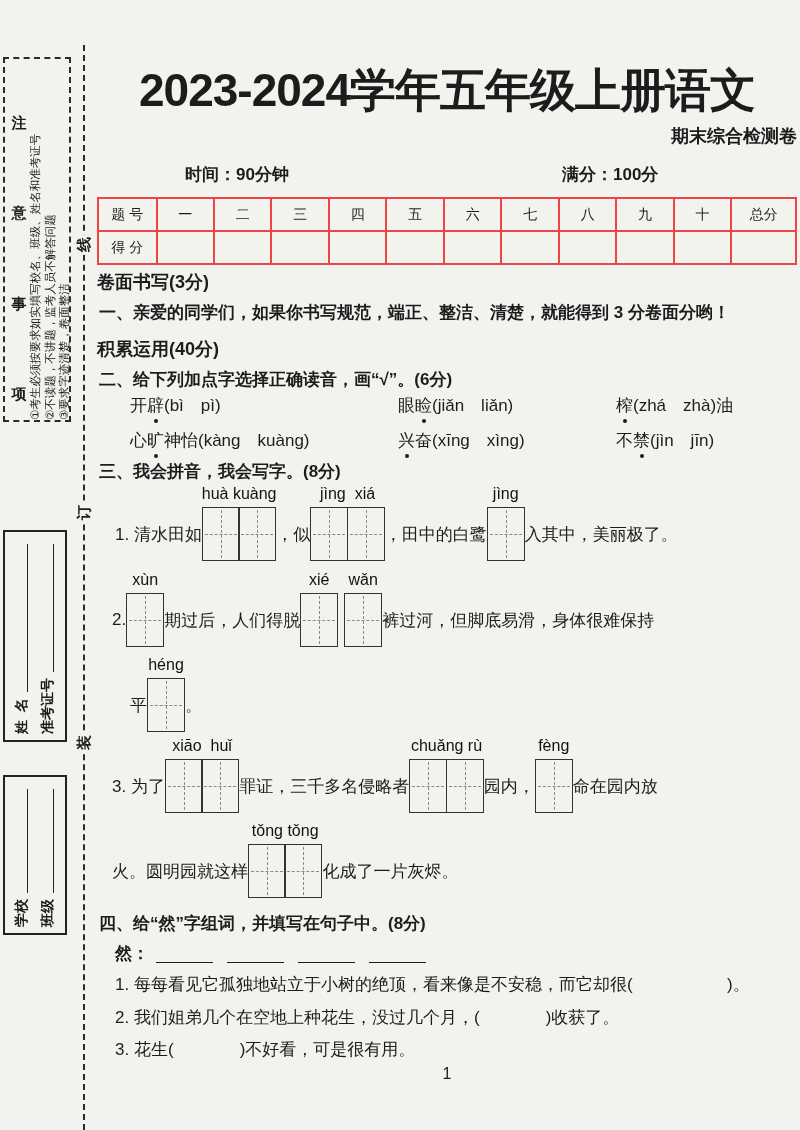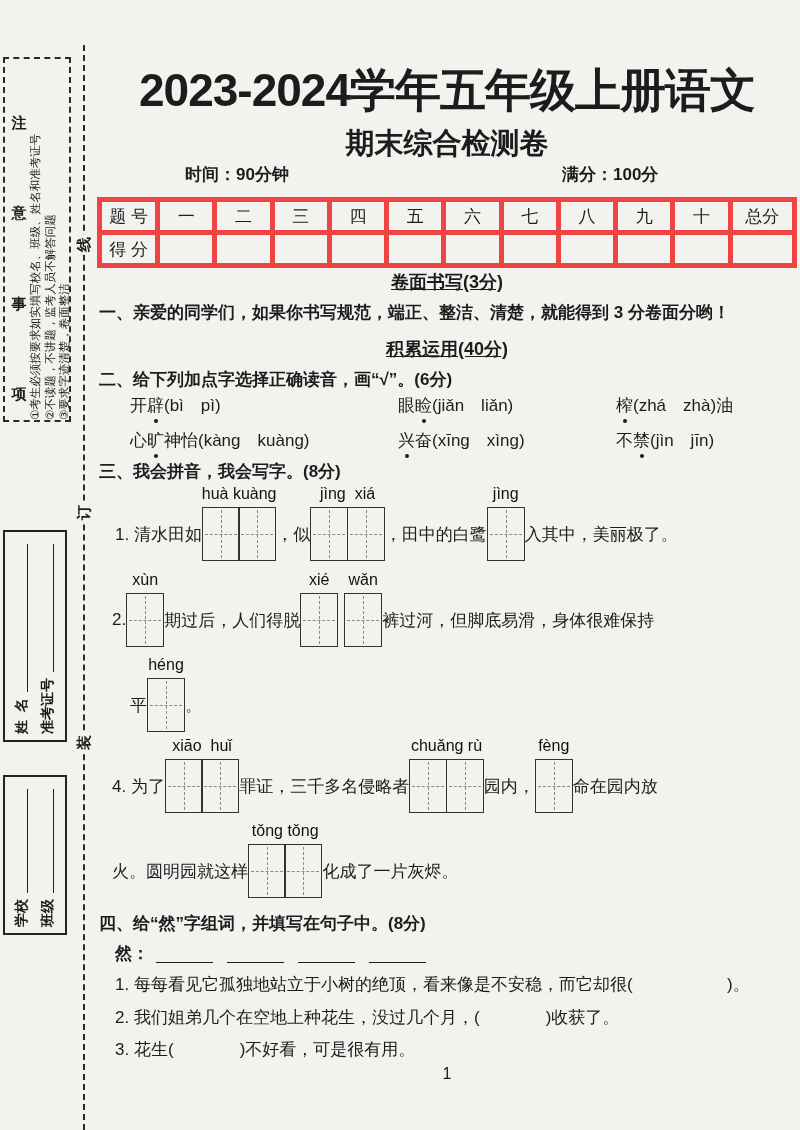"期末综合检测卷" .subtitle { font-size: 29px -> 18px; text-align: center -> right }
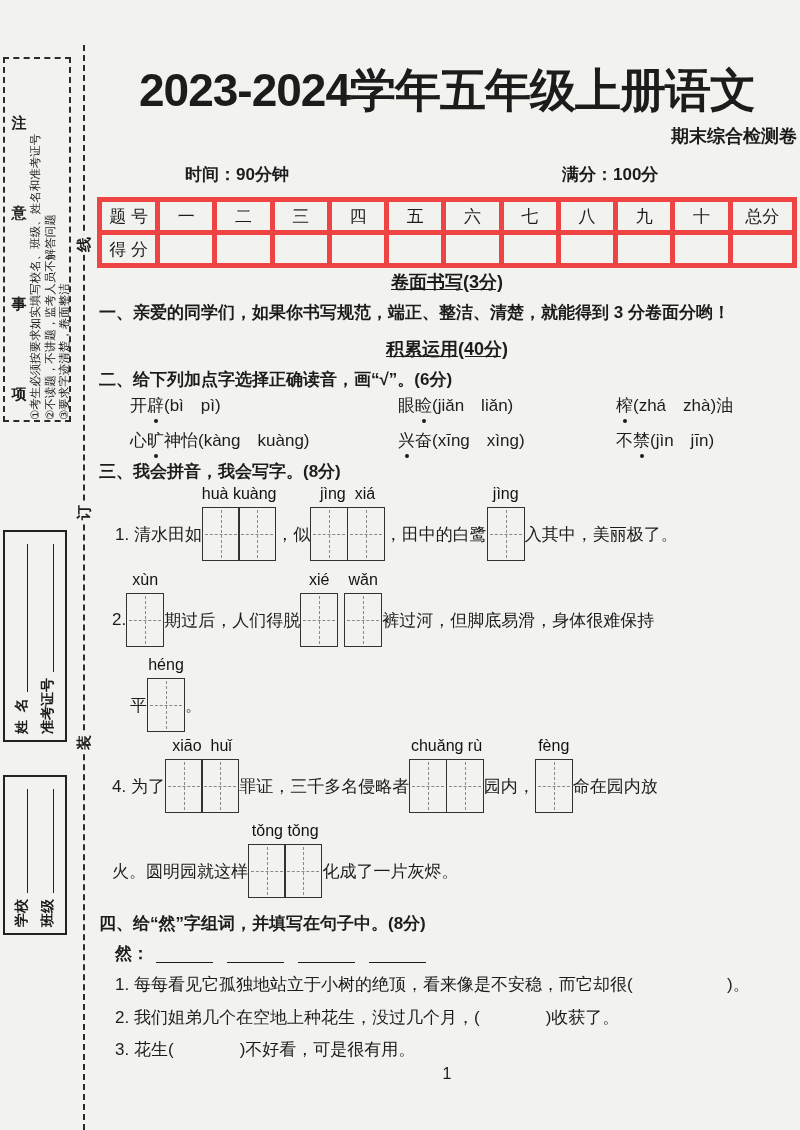"题 号" table.score td { border: 5px solid #ef4444 -> 2px solid #ef4444; font-size: 17px -> 14px }
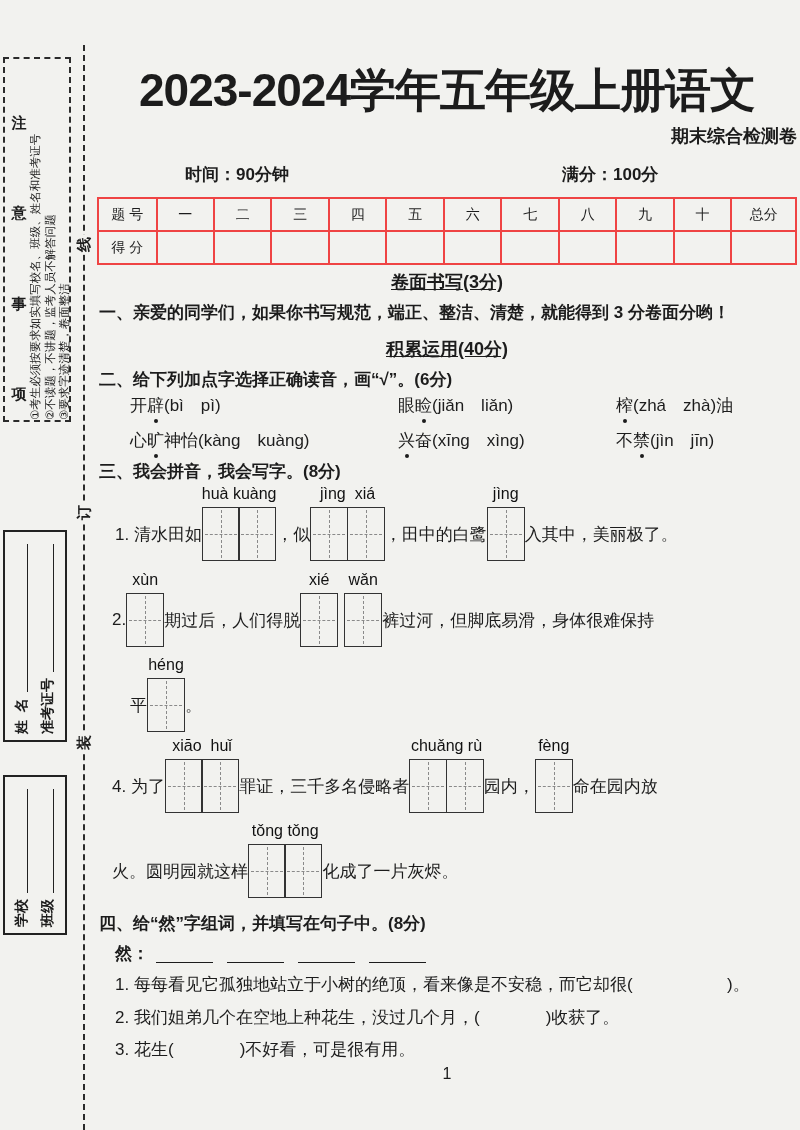"卷面书写(3分)" .sec-title { text-align: center -> none; text-decoration: underline -> none }
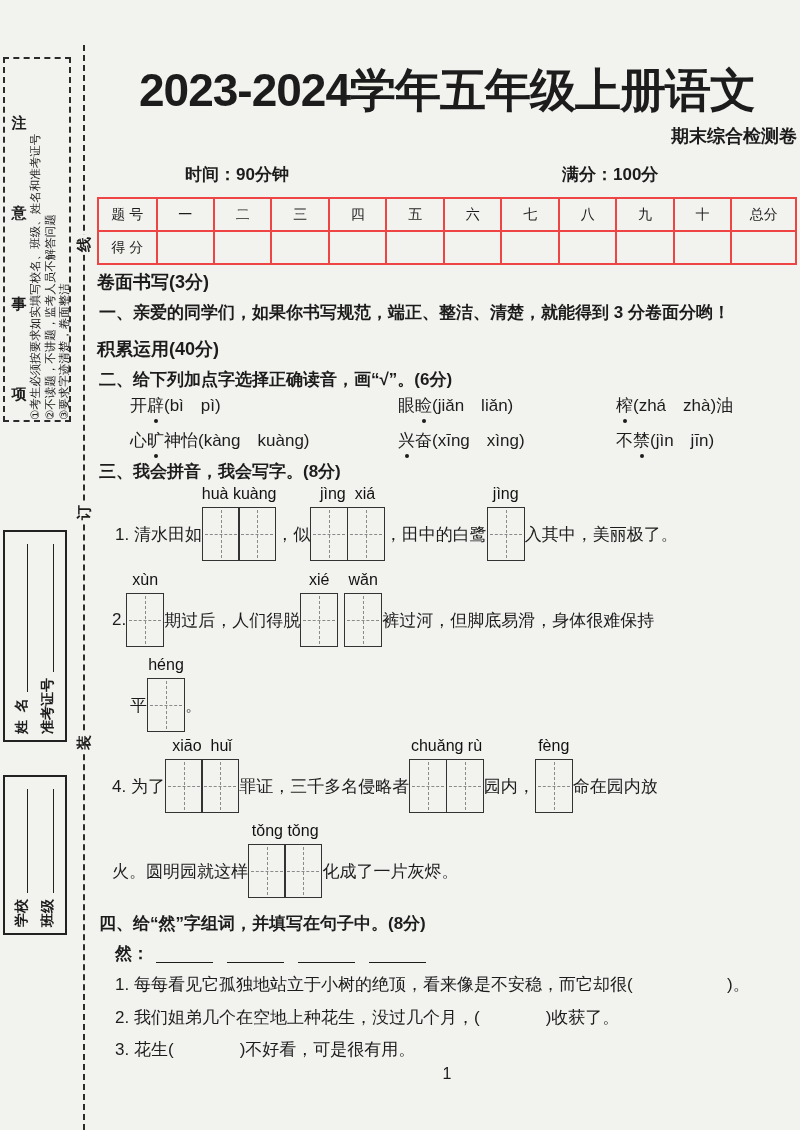"4. 为了" span { text: 4 -> 3 }
